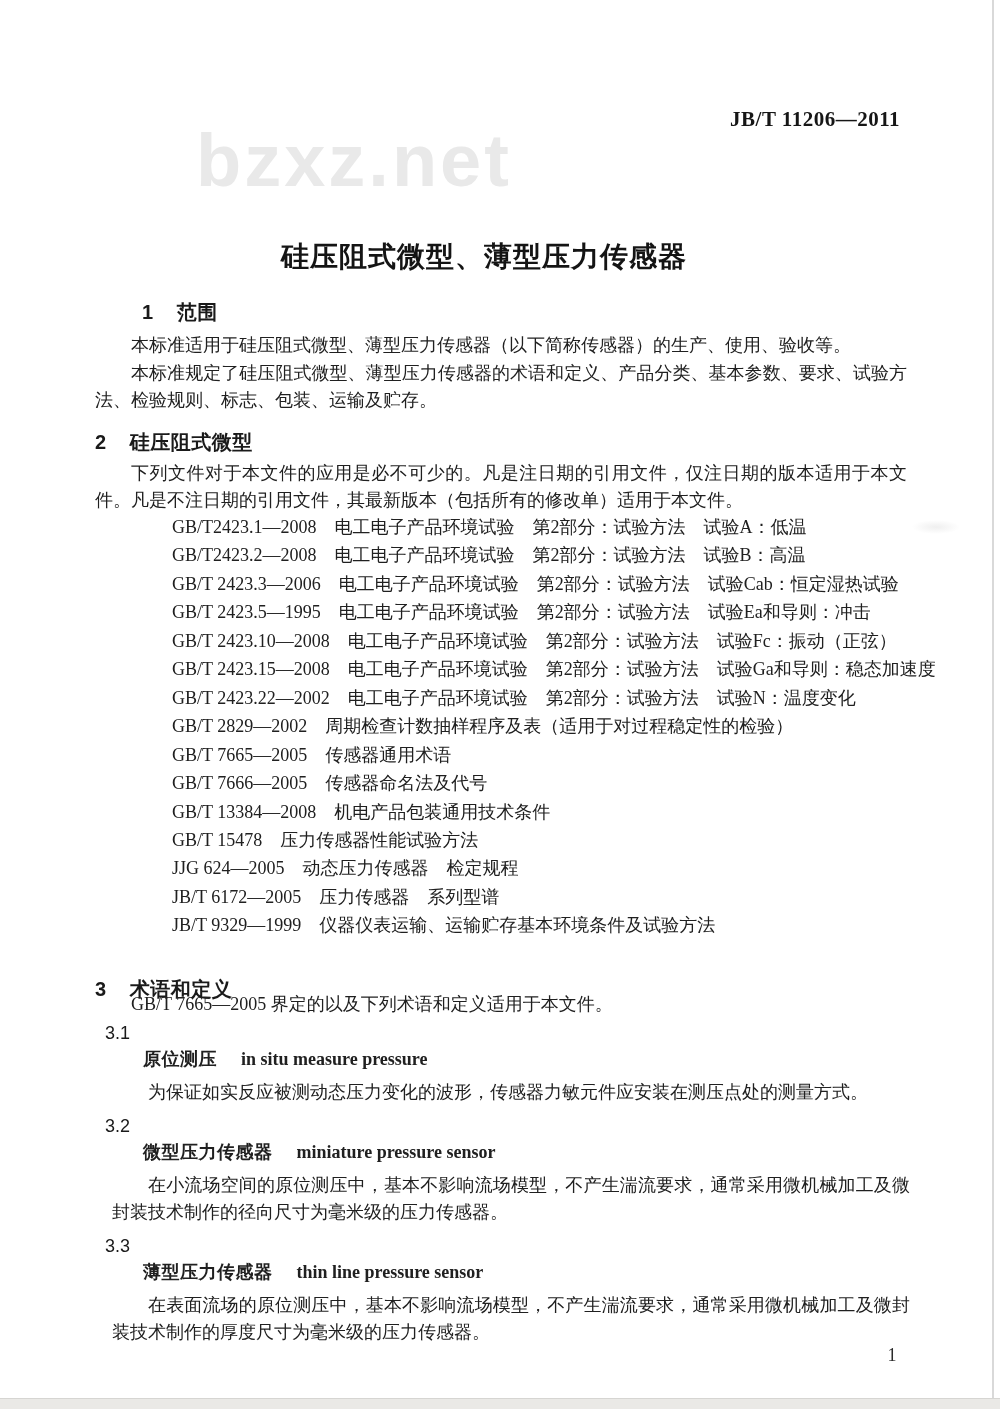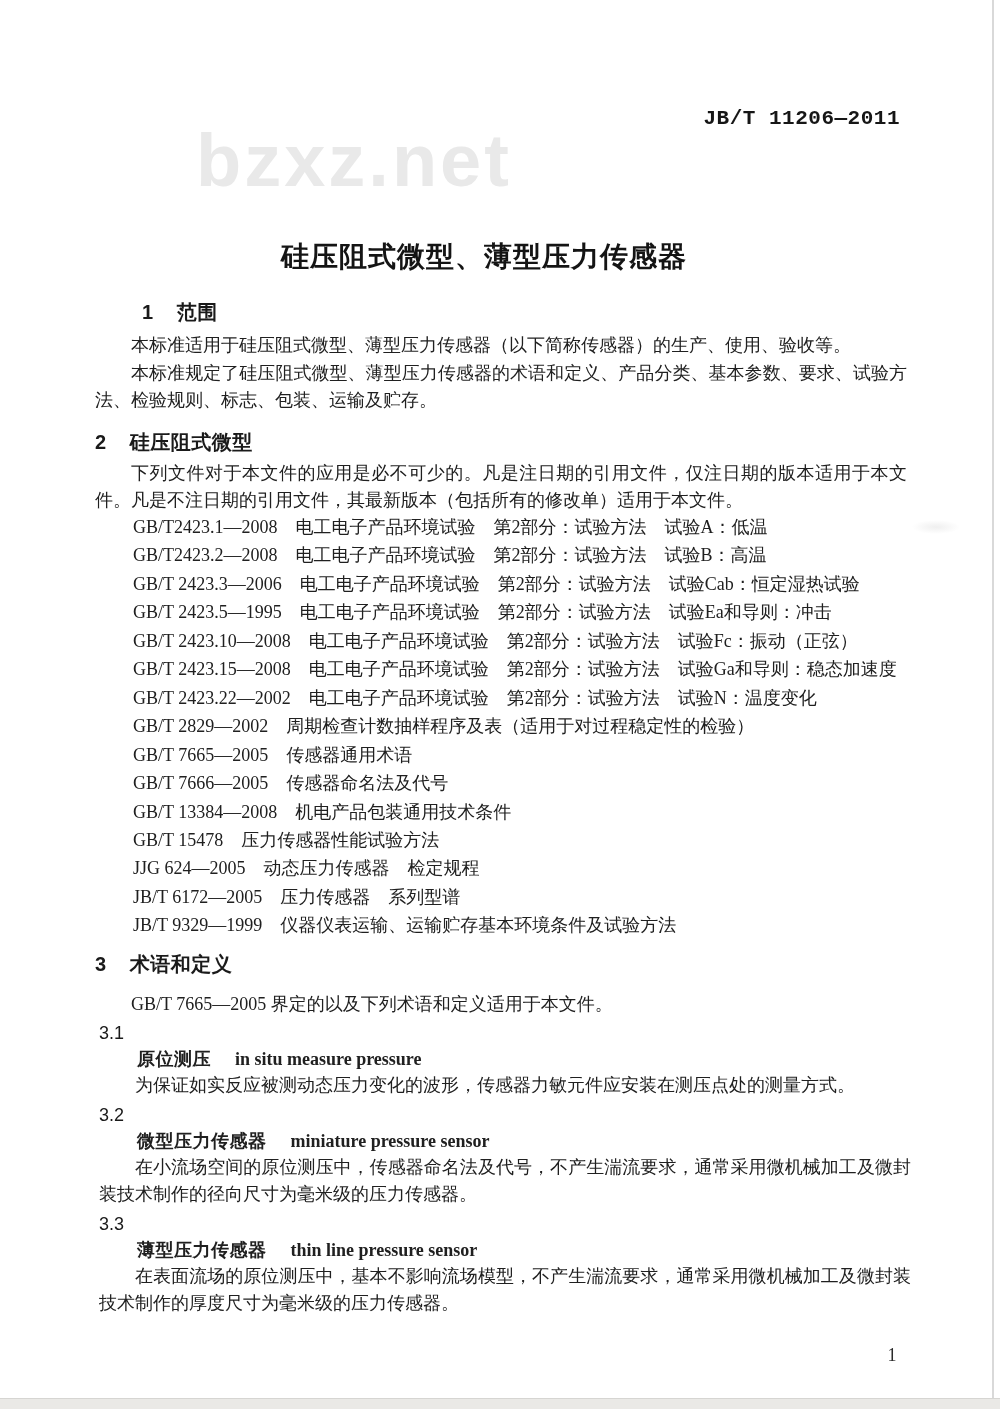"JB/T 11206—2011" .doc-number { font-family: Liberation Mono, monospace -> Liberation Serif, serif }
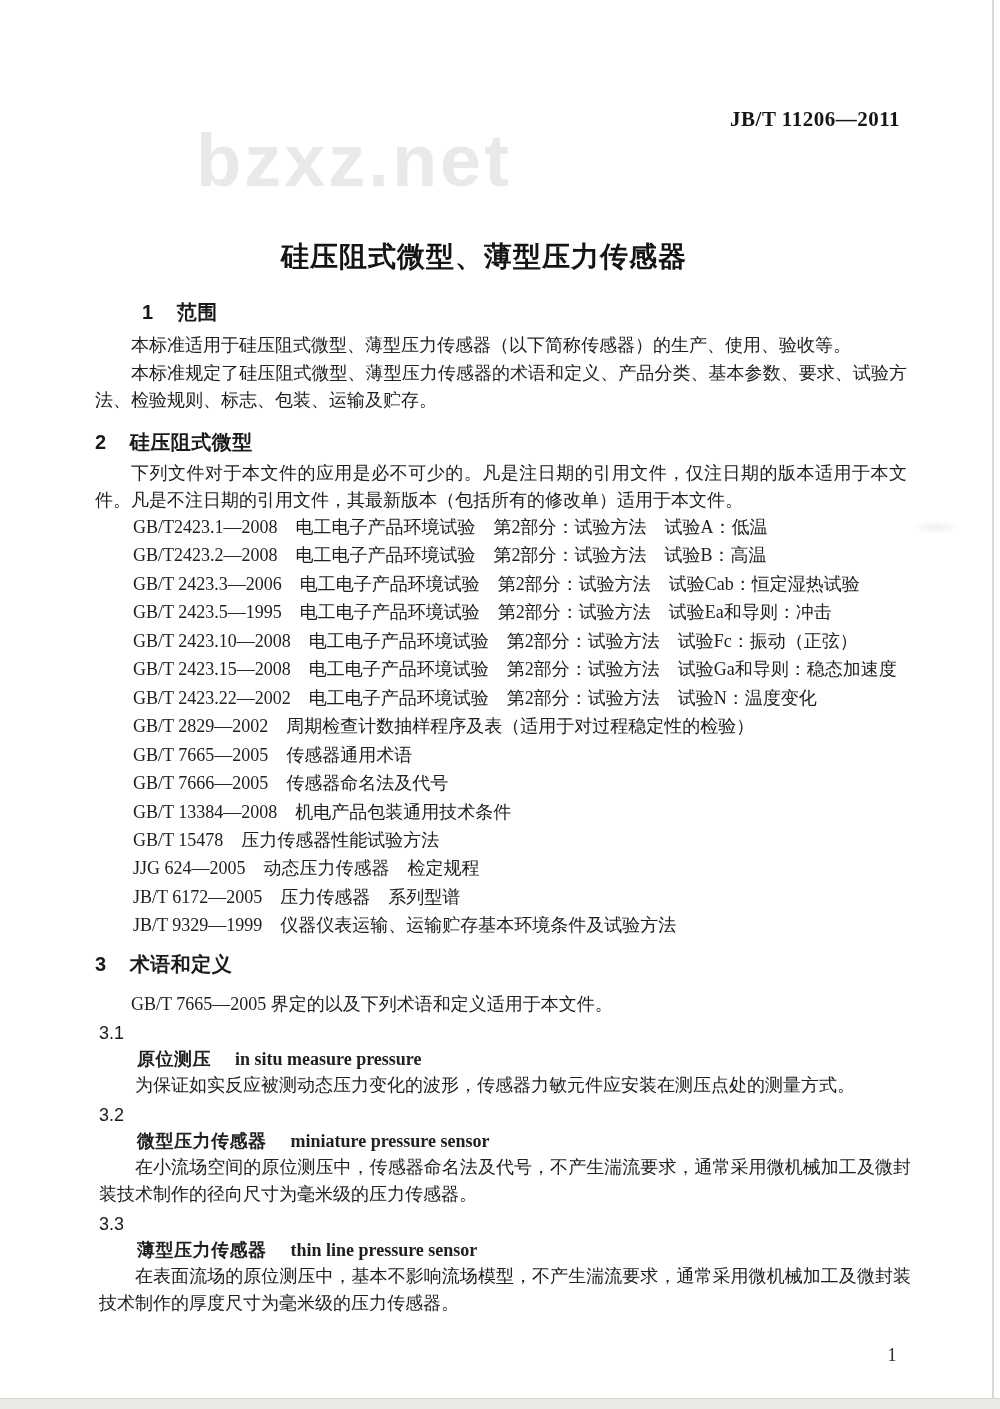"GB/T2423.1—2008 电工电子产品环境试验 第2部分：试验方法" .ref-line { margin-left: none -> 39px }
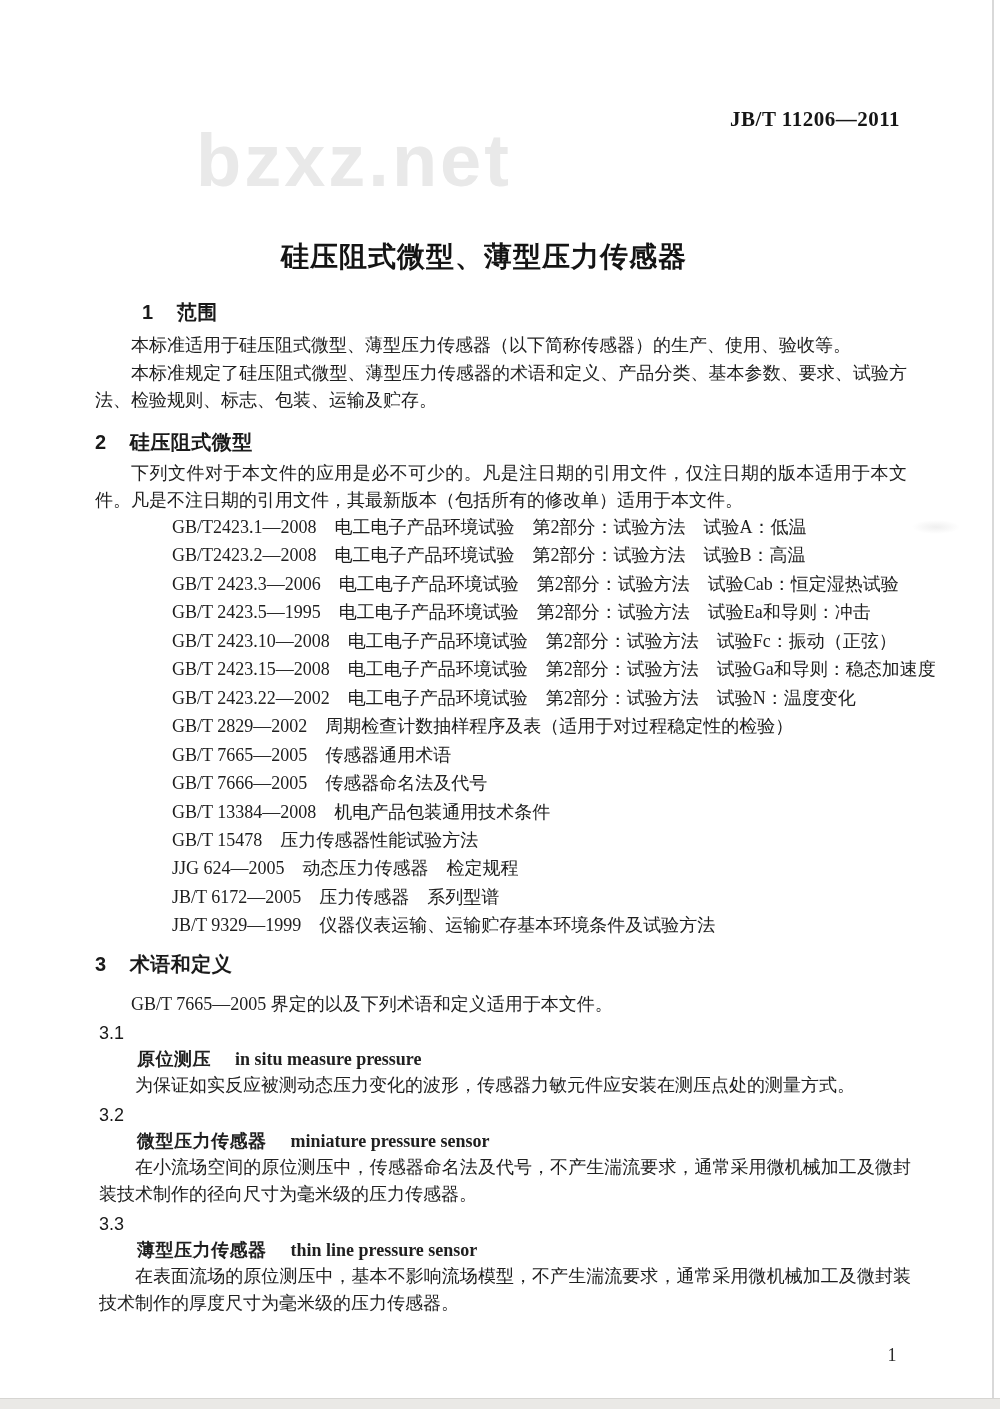"3 术语和定义" #sec3-heading { top: 951px -> 976px }
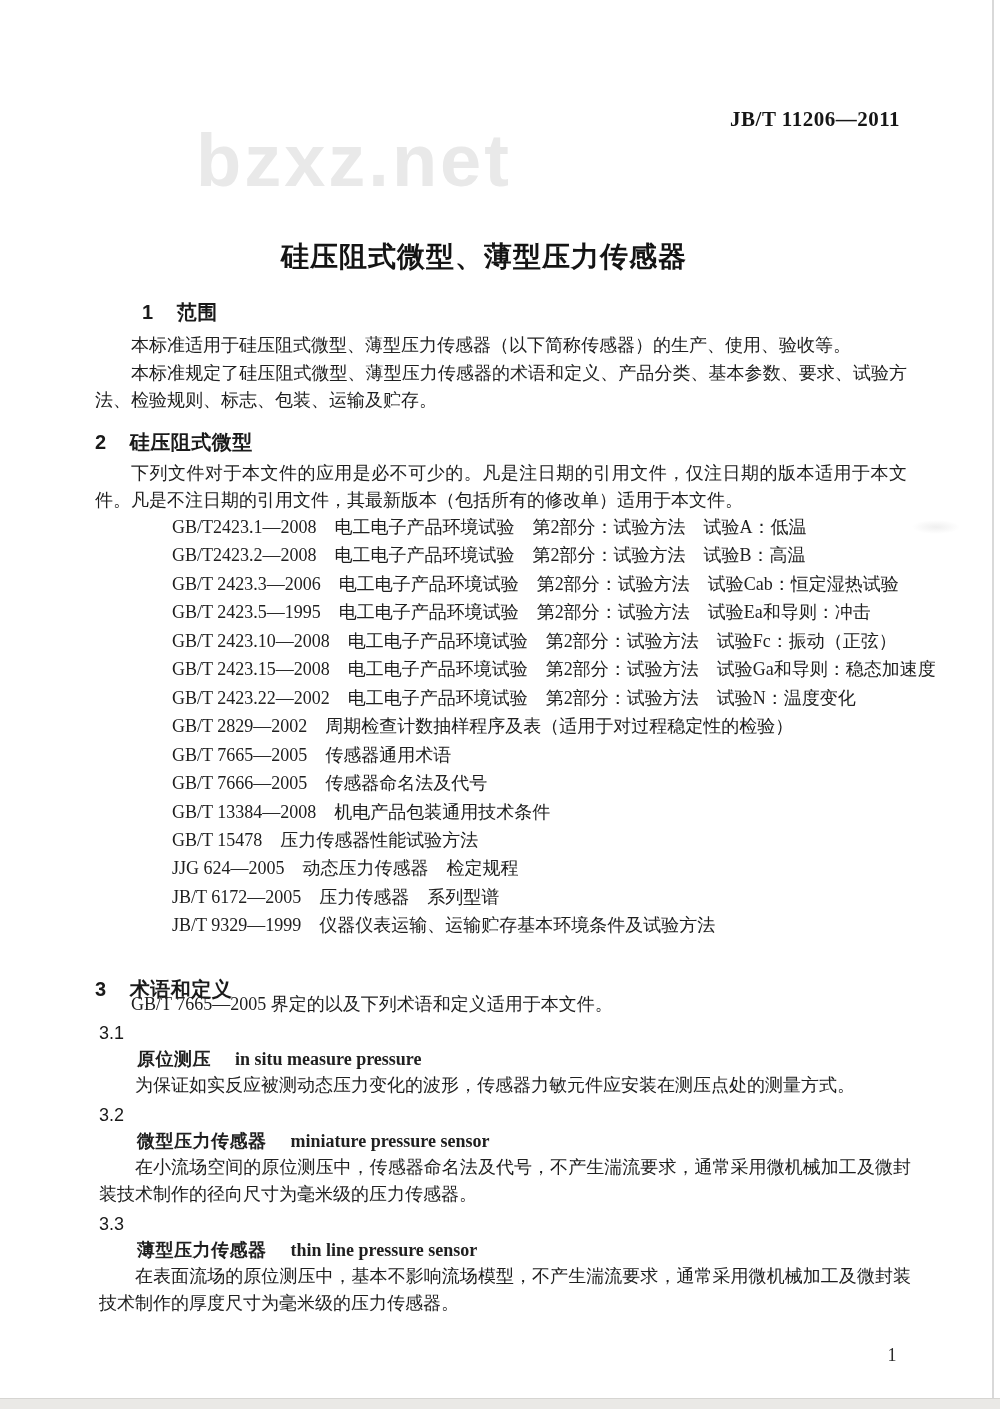"3.1" .terms { left: 99px -> 105px }
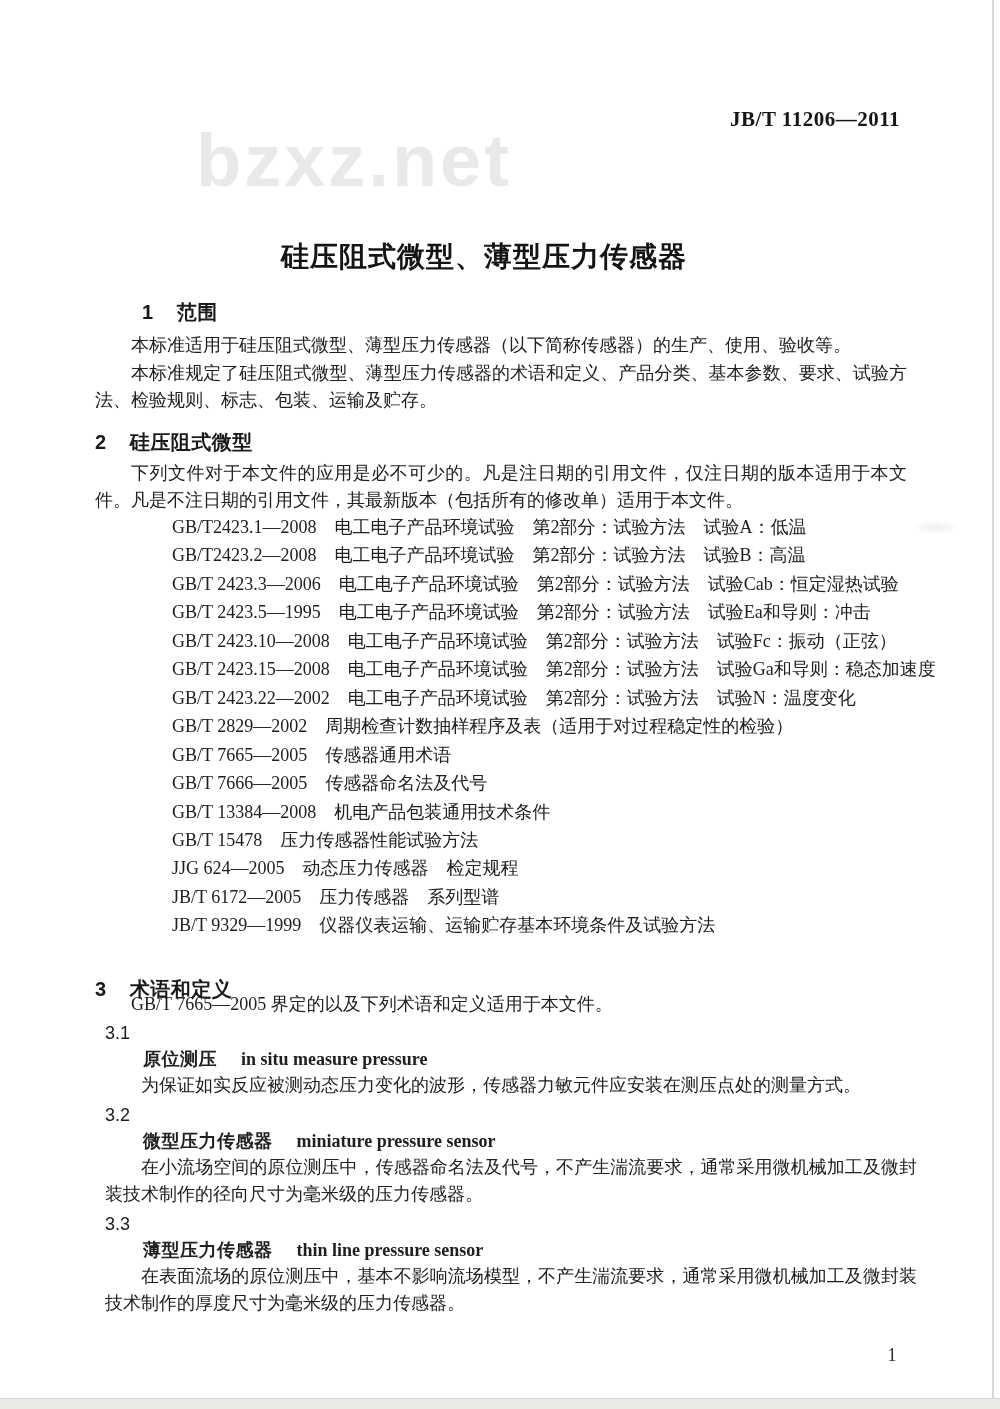"为保证如实反应被测动态压力变化的波形，传感器力敏元件应安装在测压点处的测量方式。" .term-def { margin: 0 -> 7px }
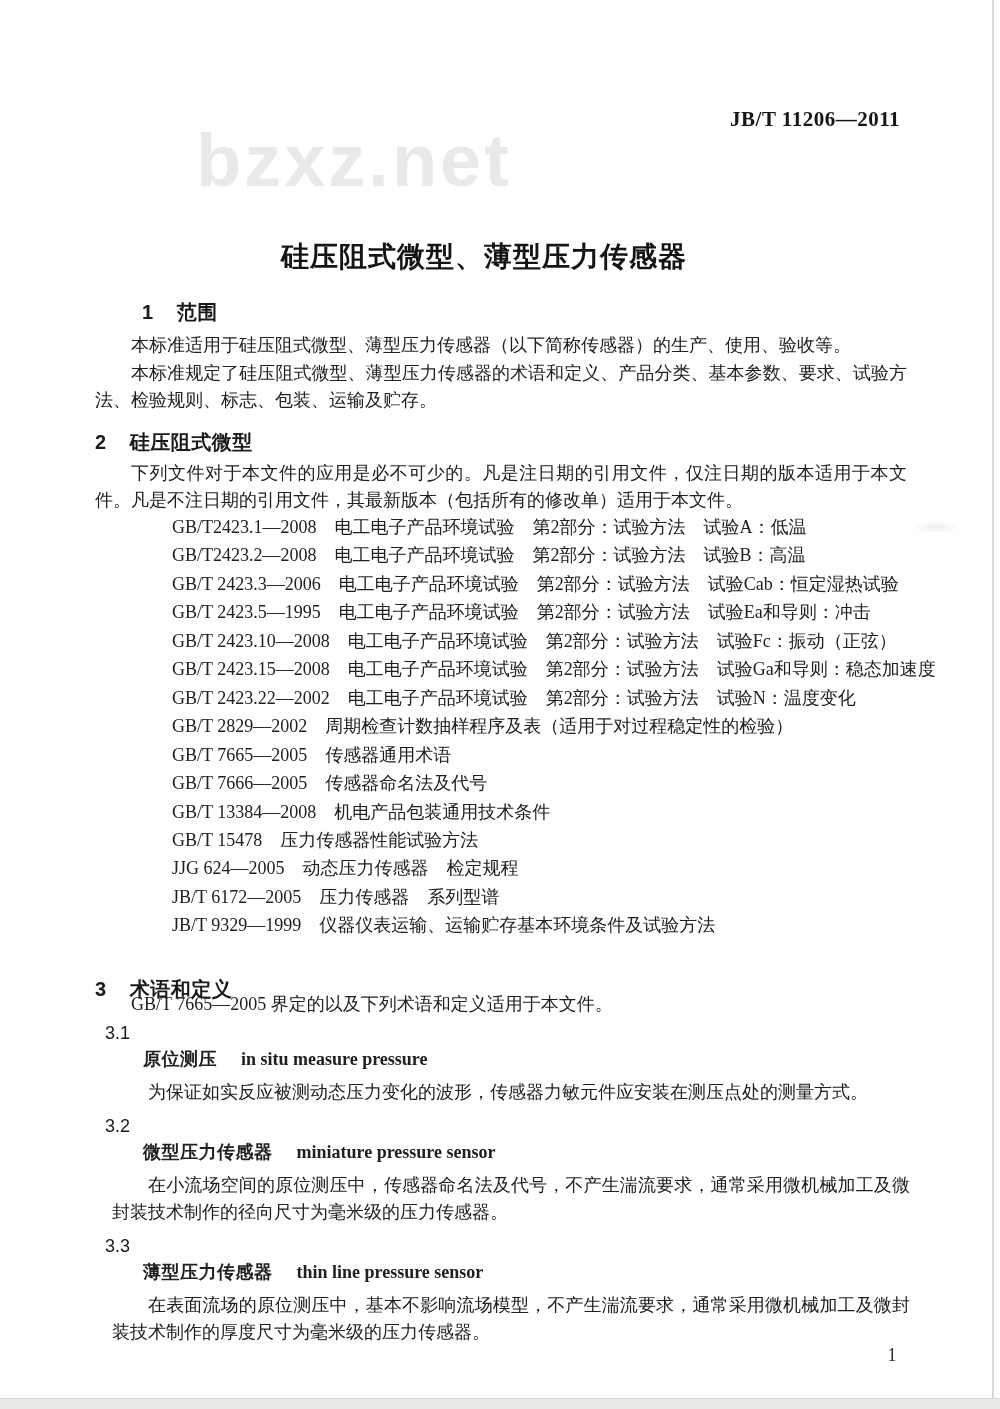"在小流场空间的原位测压中，传感器命名法及代号，不产生湍流要求，通常采用微机械加工" p.term-def { text: 传感器命名法及代号 -> 基本不影响流场模型 }
